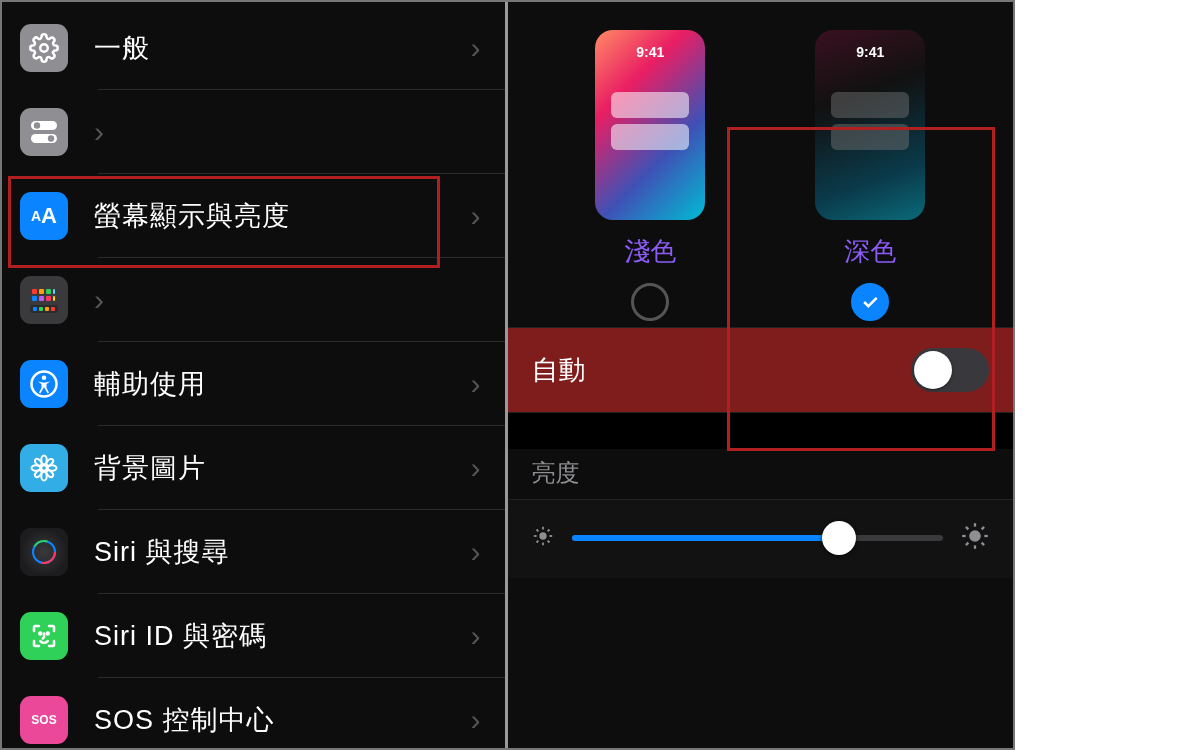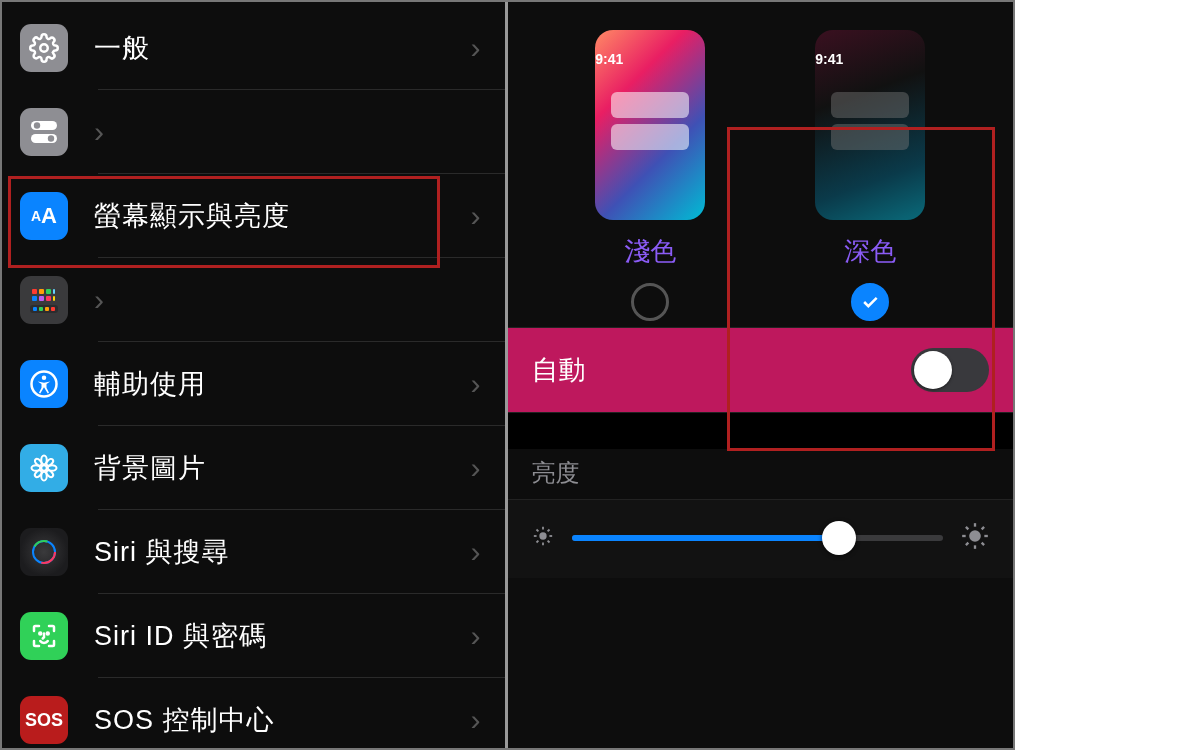"9:41" .phone .time { margin-top: 7px -> none; text-align: left -> center }
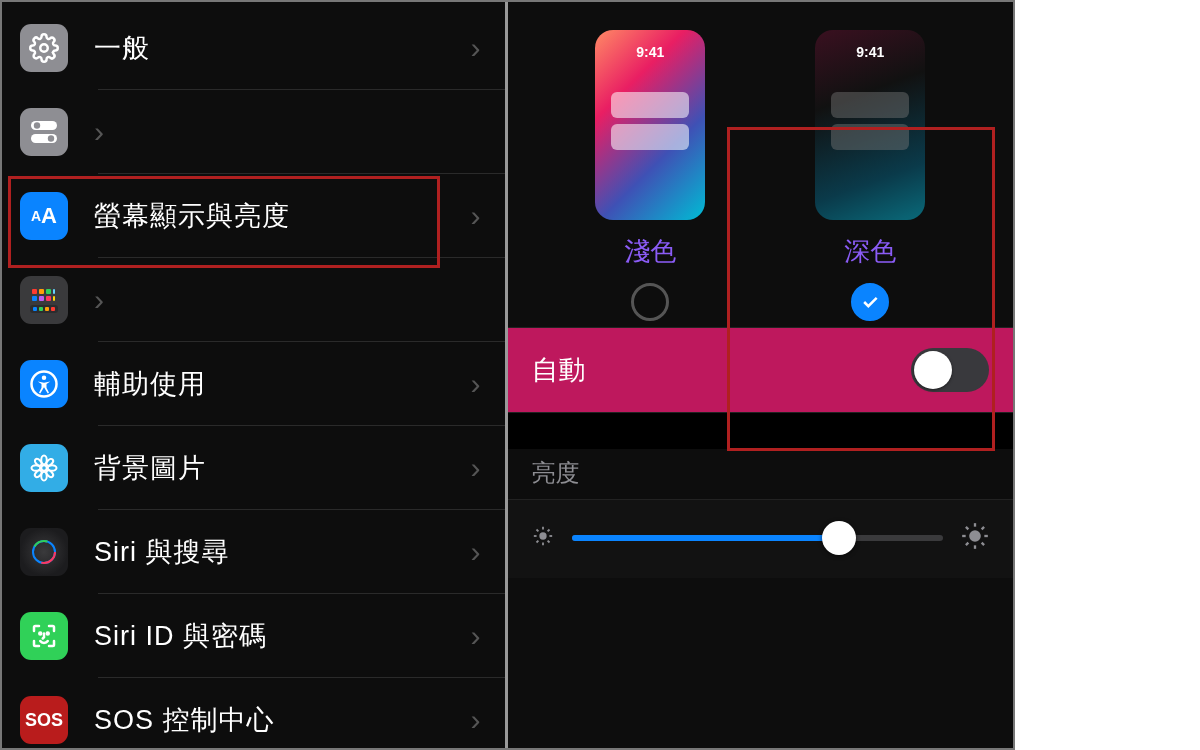"自動" .cell { background: #be185d -> #7f1d1d }
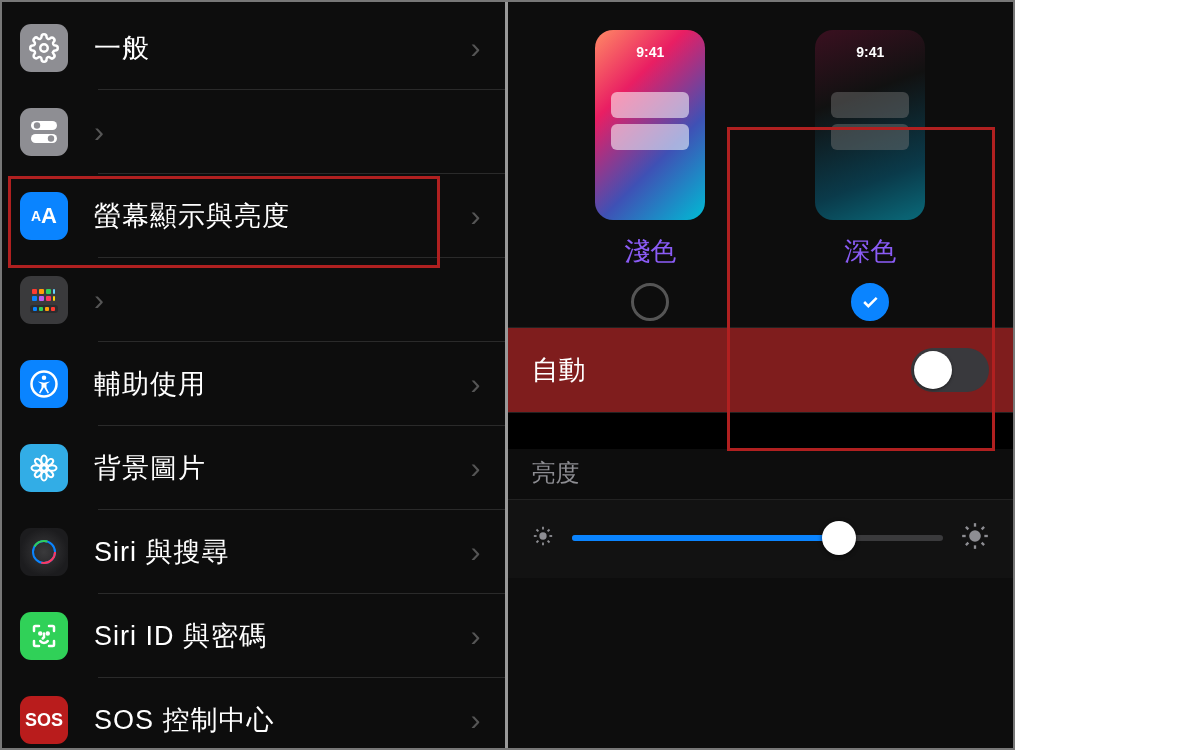"SOS" .ic-sos { background: #b91c1c -> #ec4899; font-size: 18px -> 12px }
